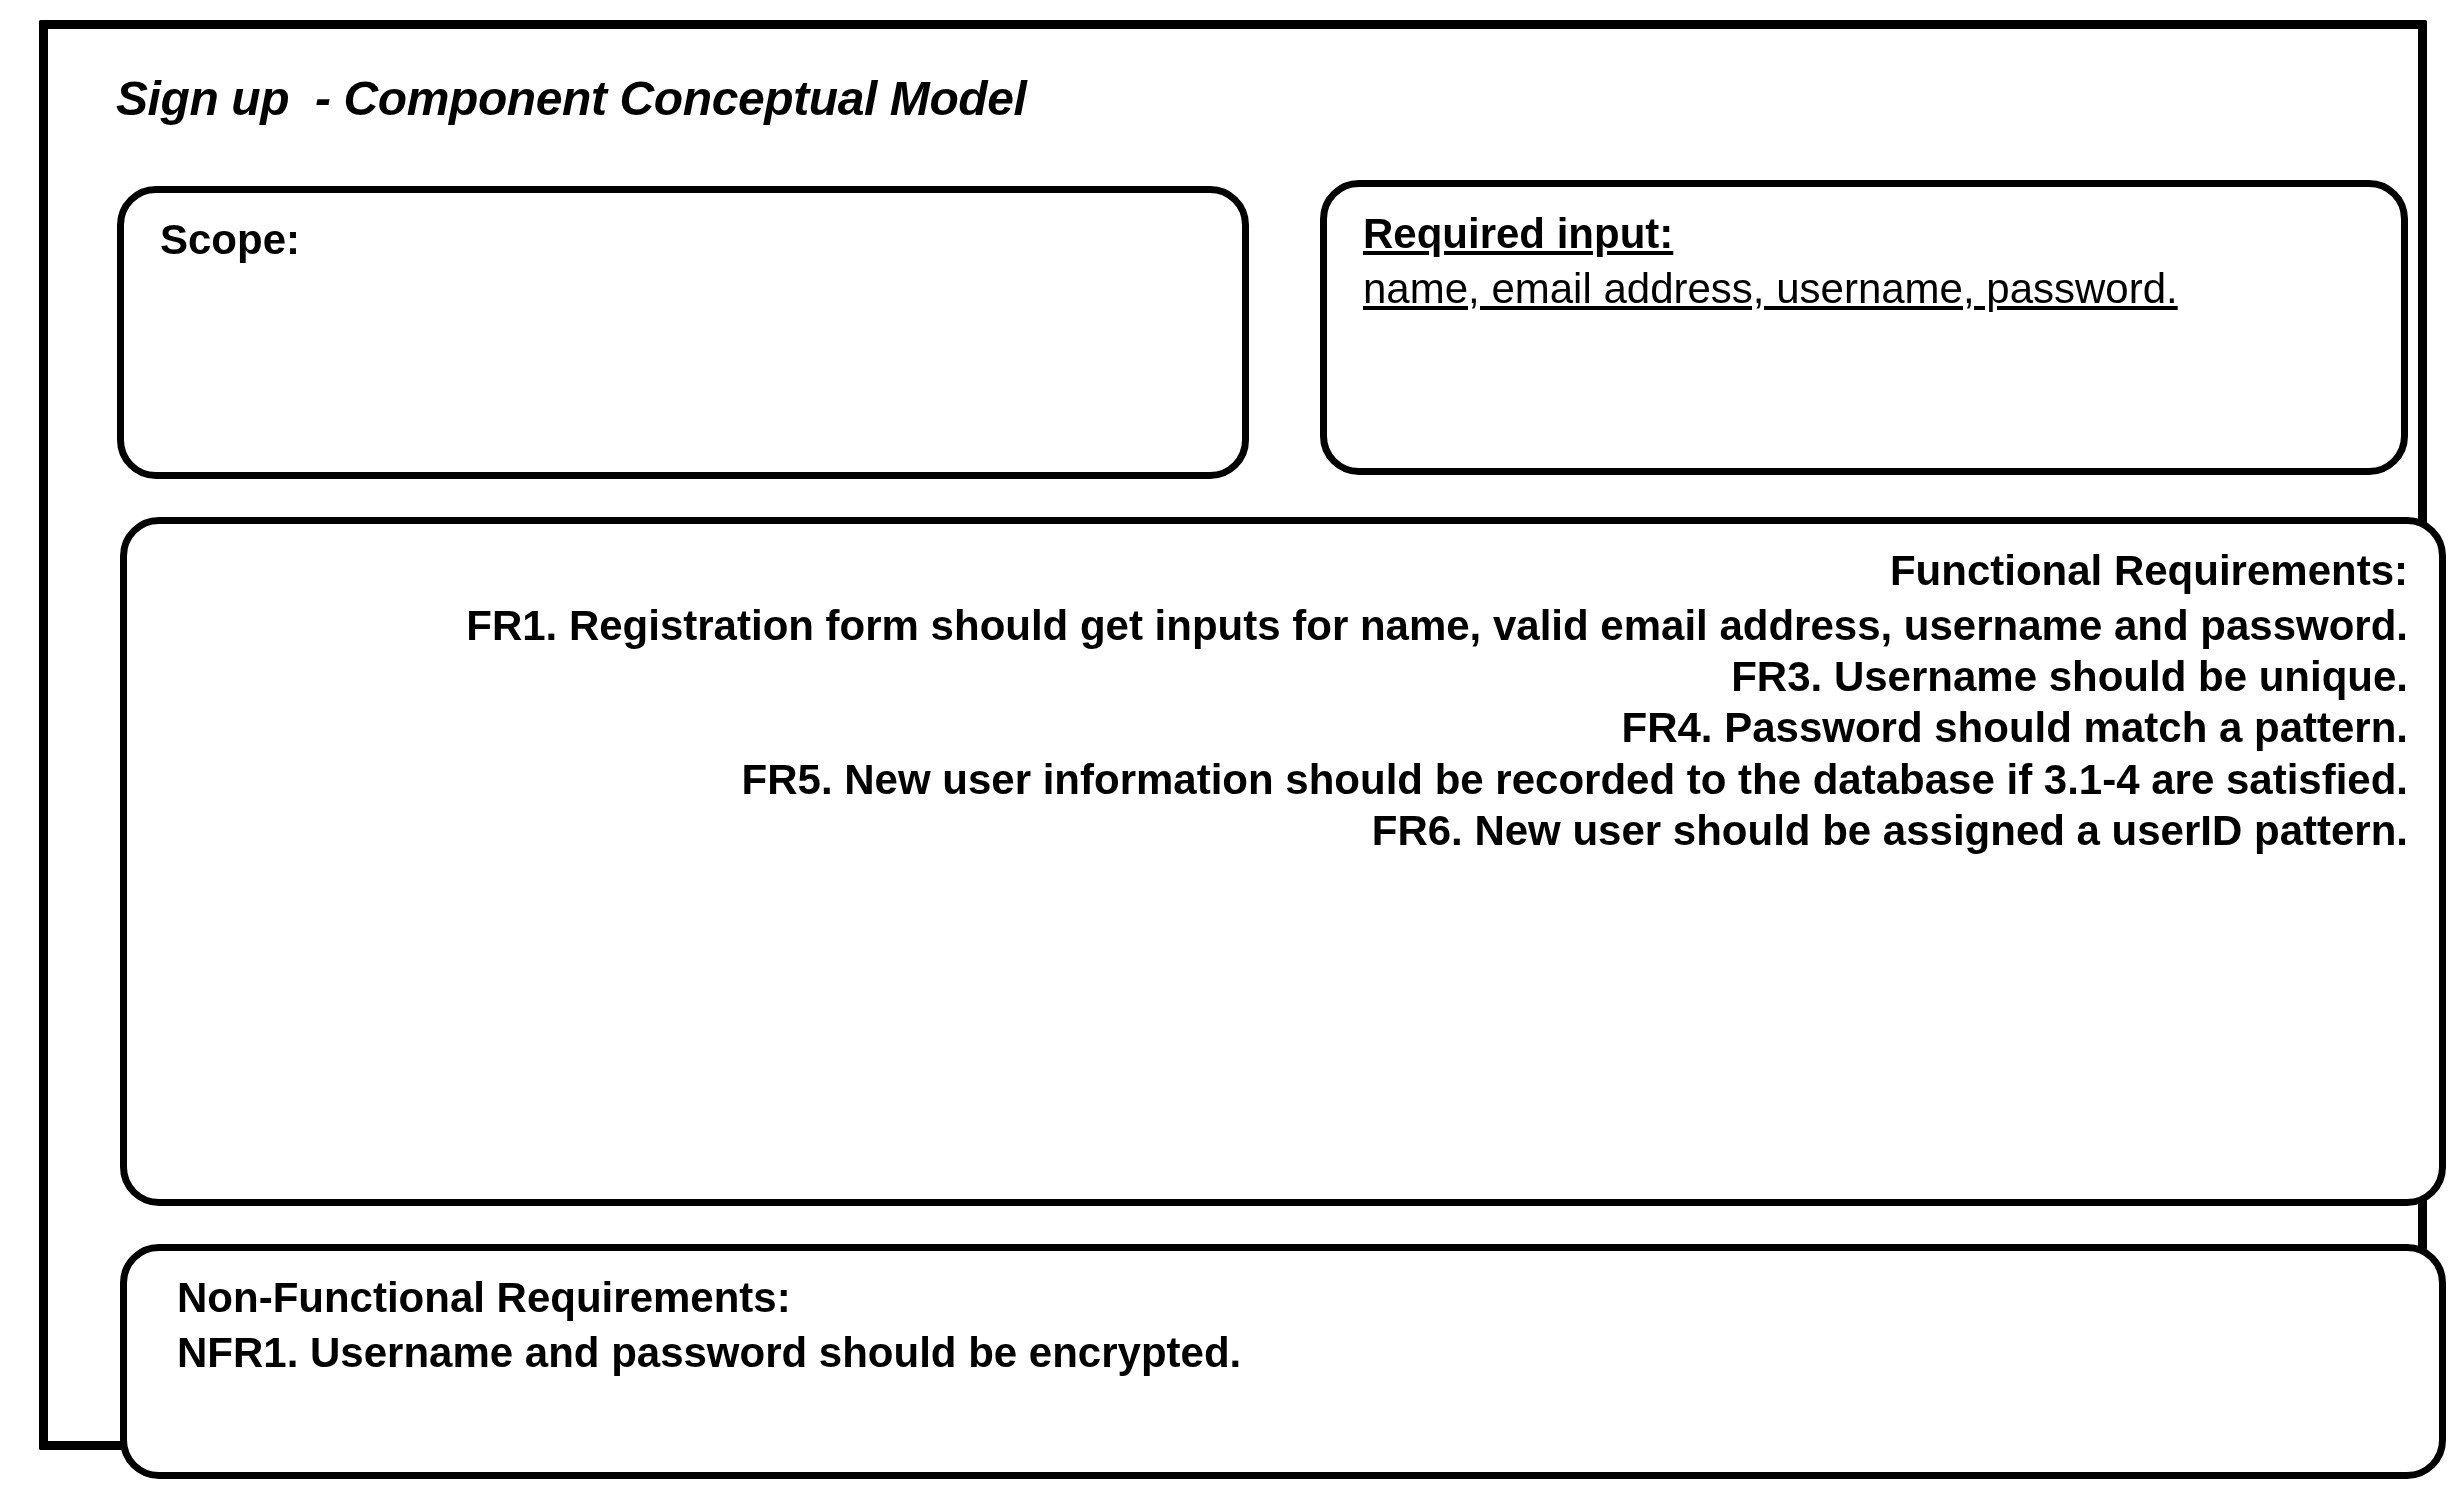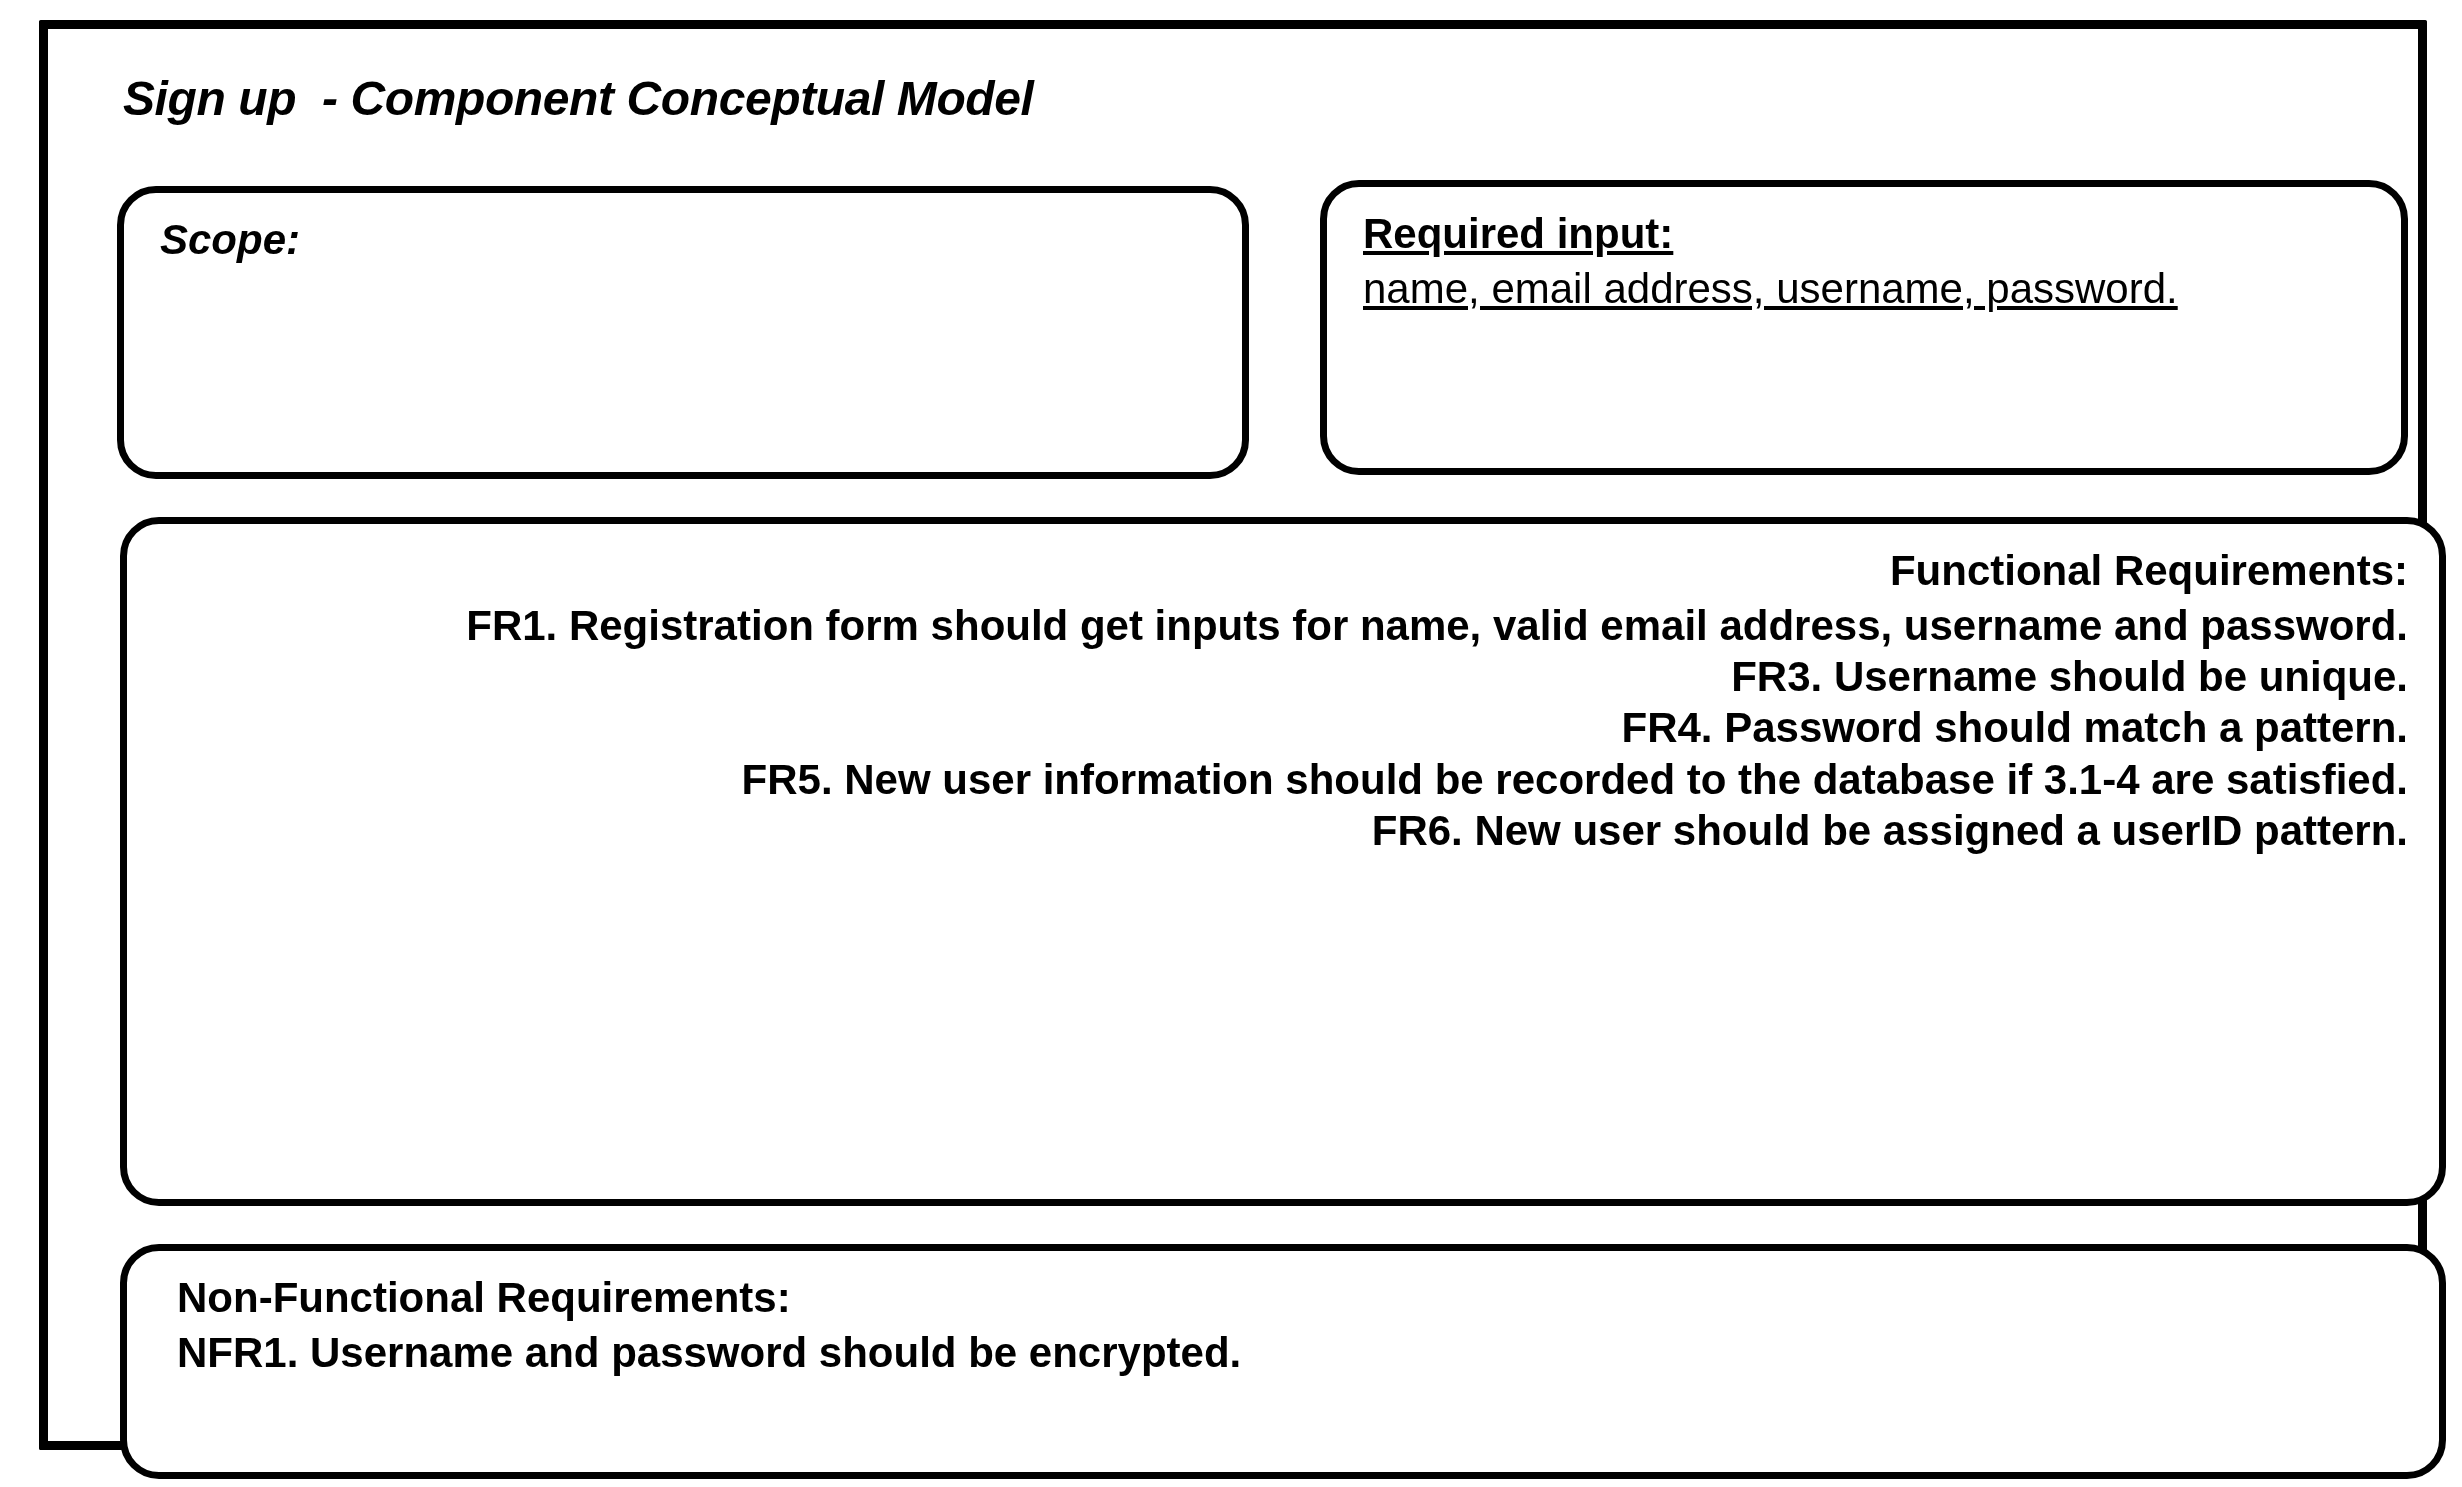"Sign up - Component Conceptual" .diagram-title { left: 75px -> 68px }
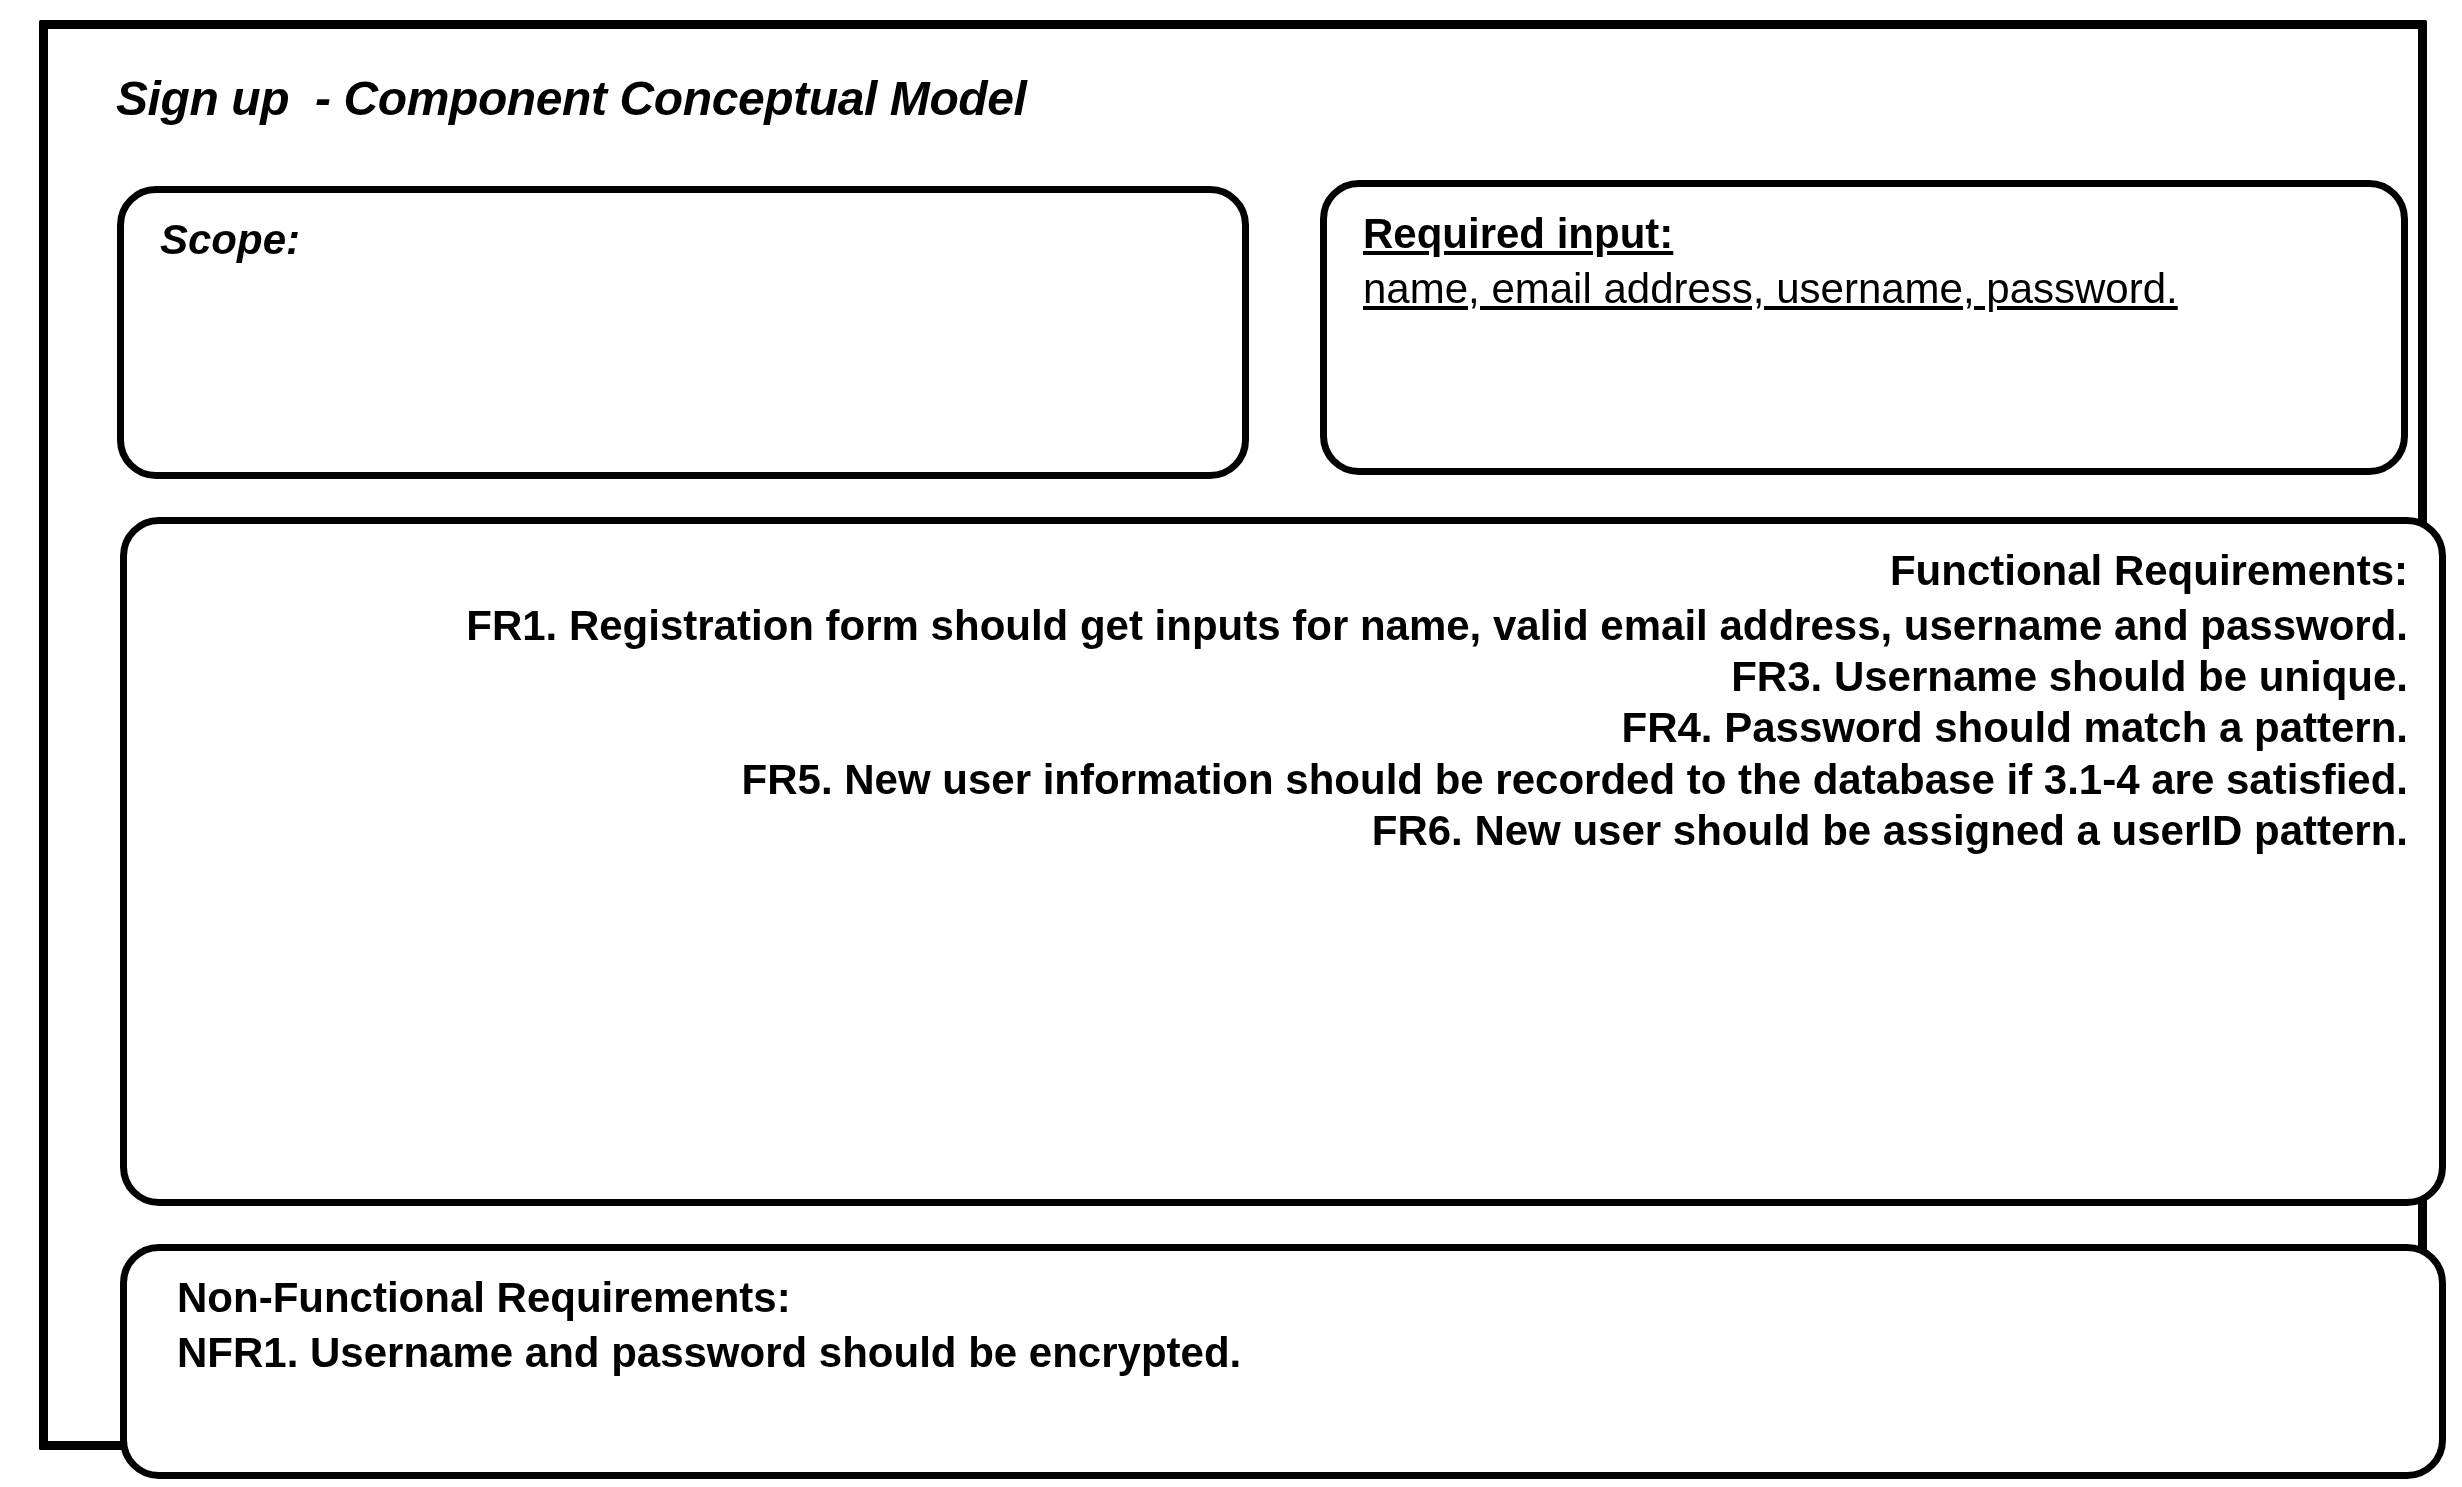"Scope:" .card-scope { font-style: italic -> none }
